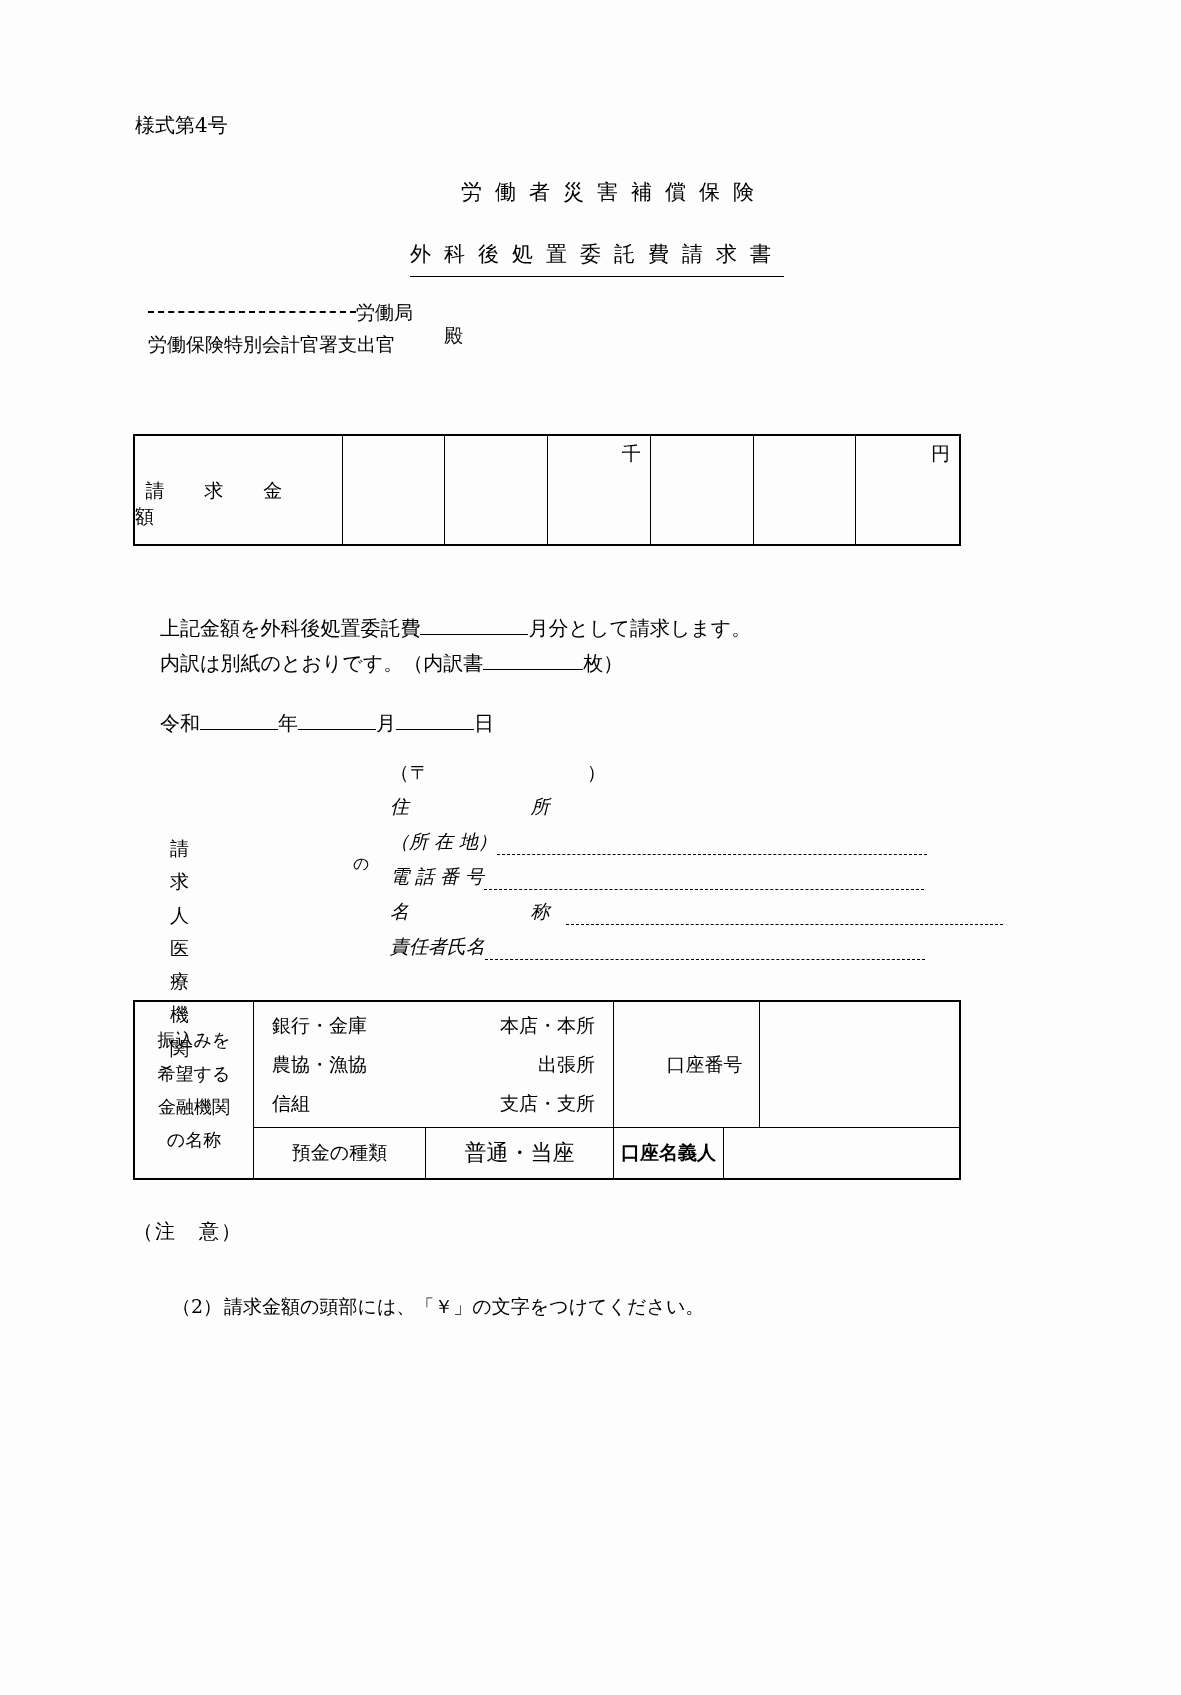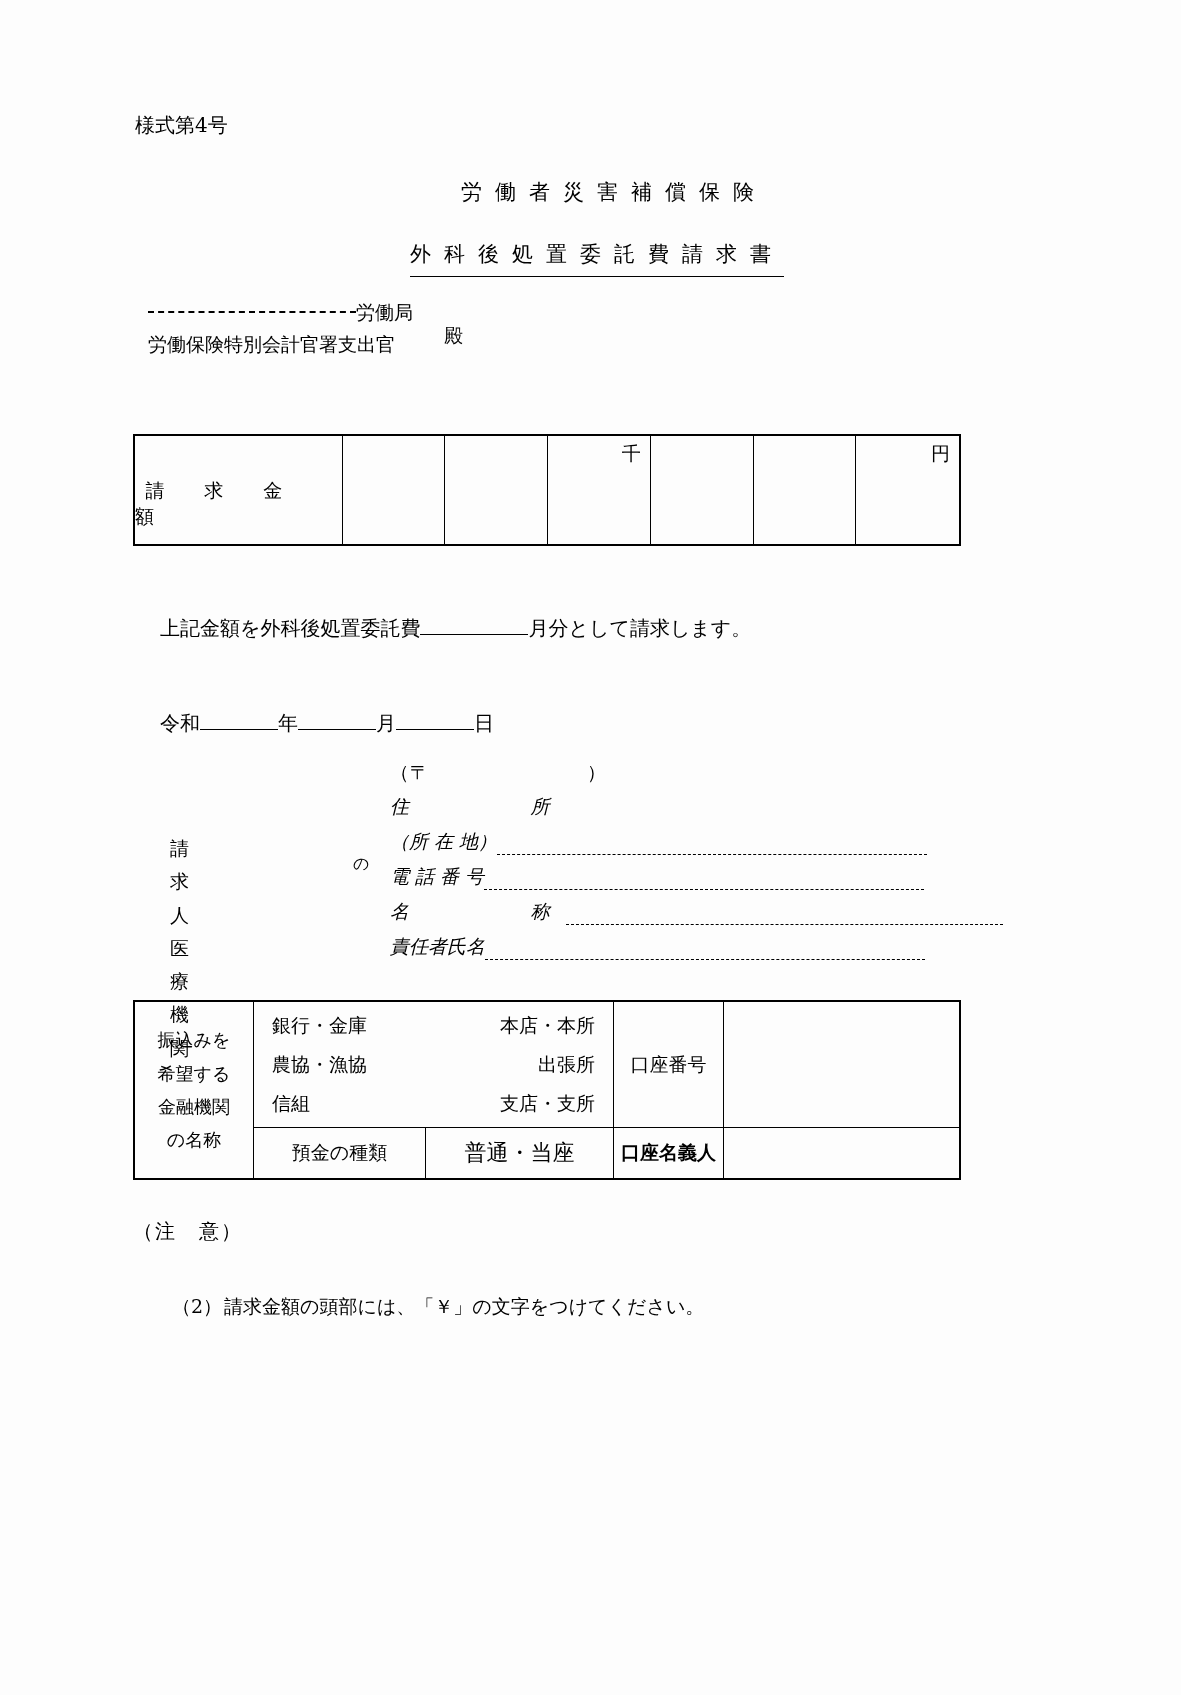"内訳は別紙のとおりです。（内訳書 枚）" div.abs { html: none -> <div> <span>内訳は別紙のとおりです。（内訳書</span><span></span><span>枚）</span> </div> }
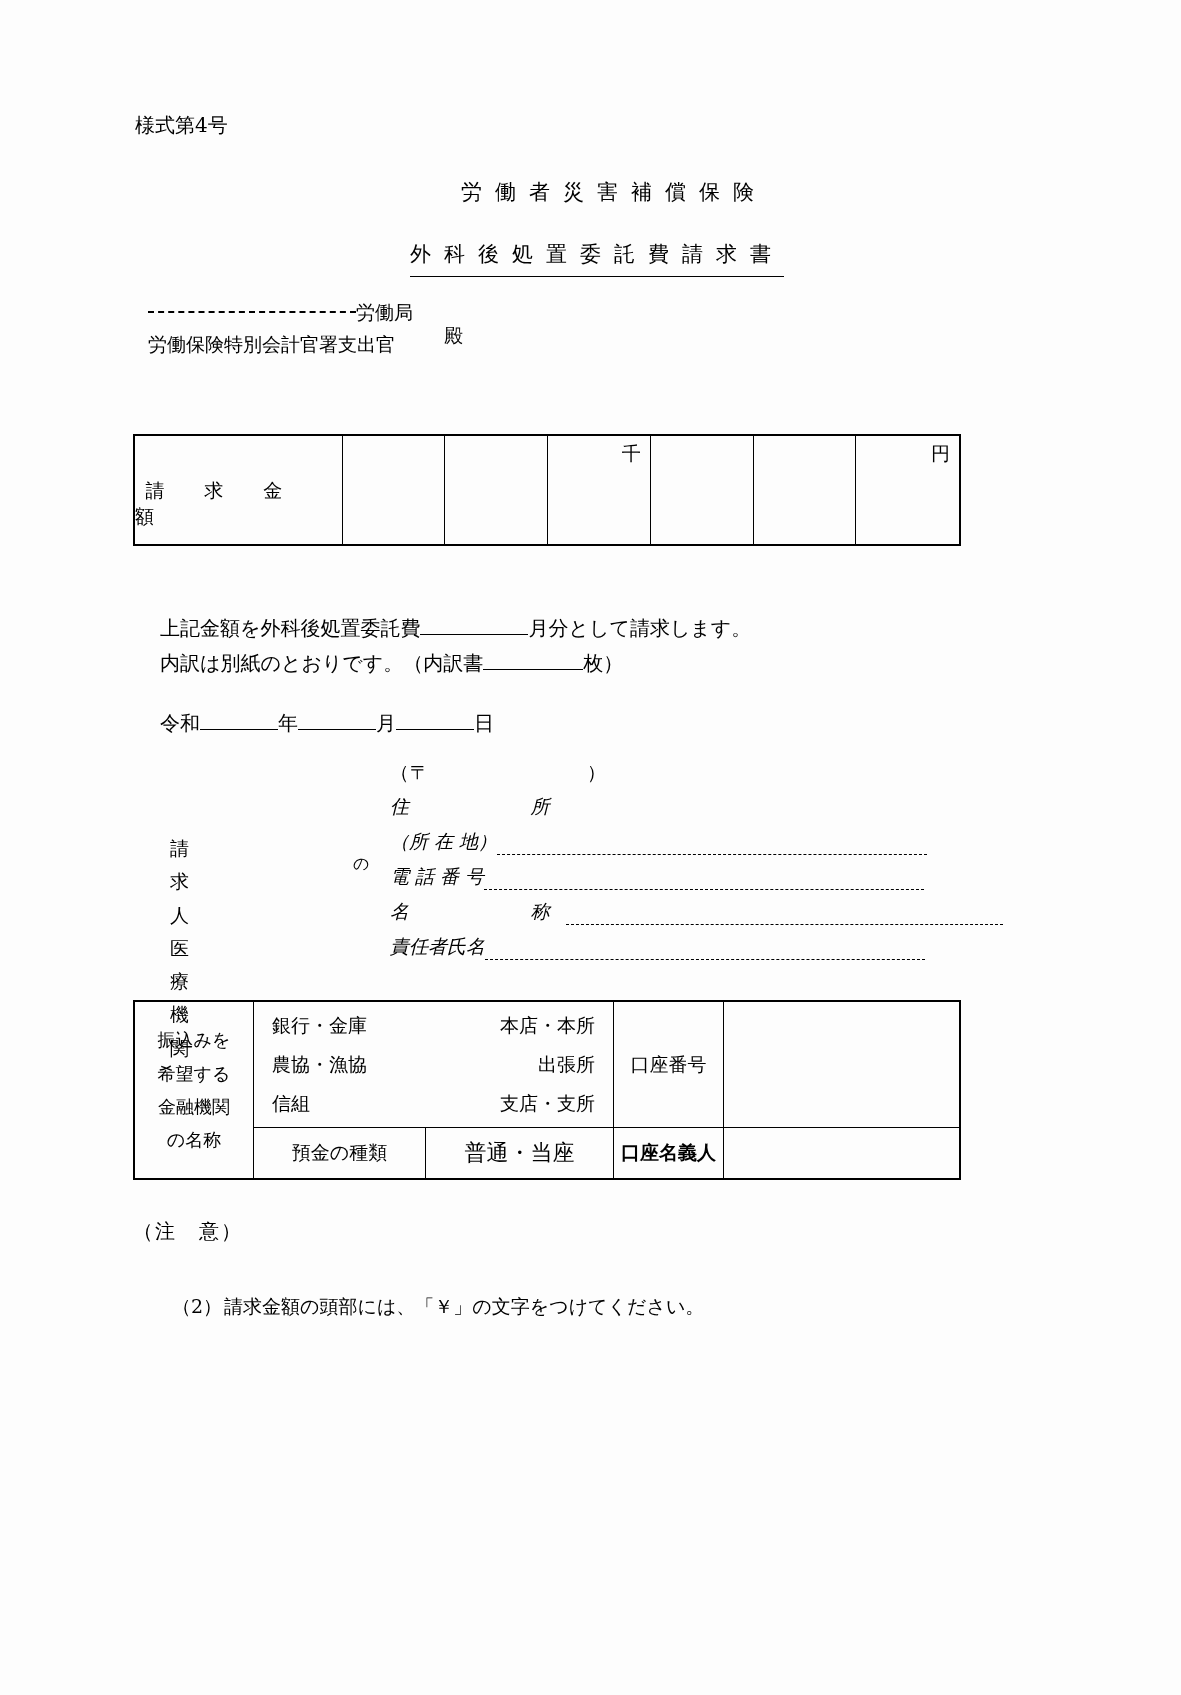"銀行・金庫" #bank-upper { gap: none -> 36px }
